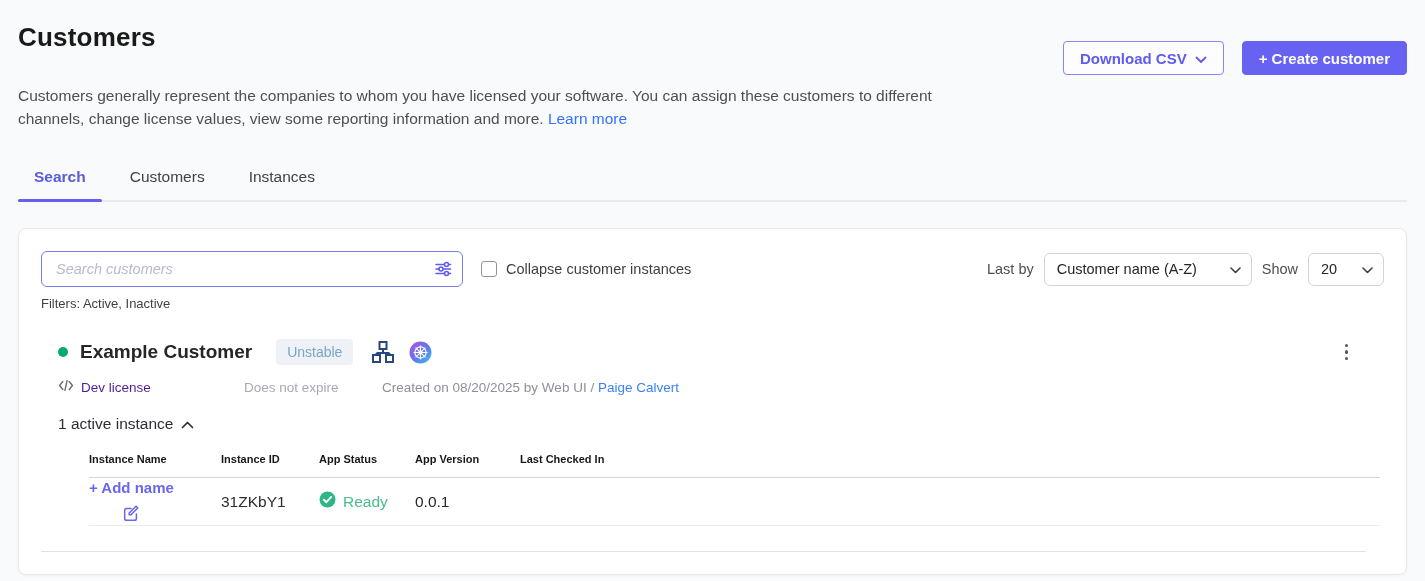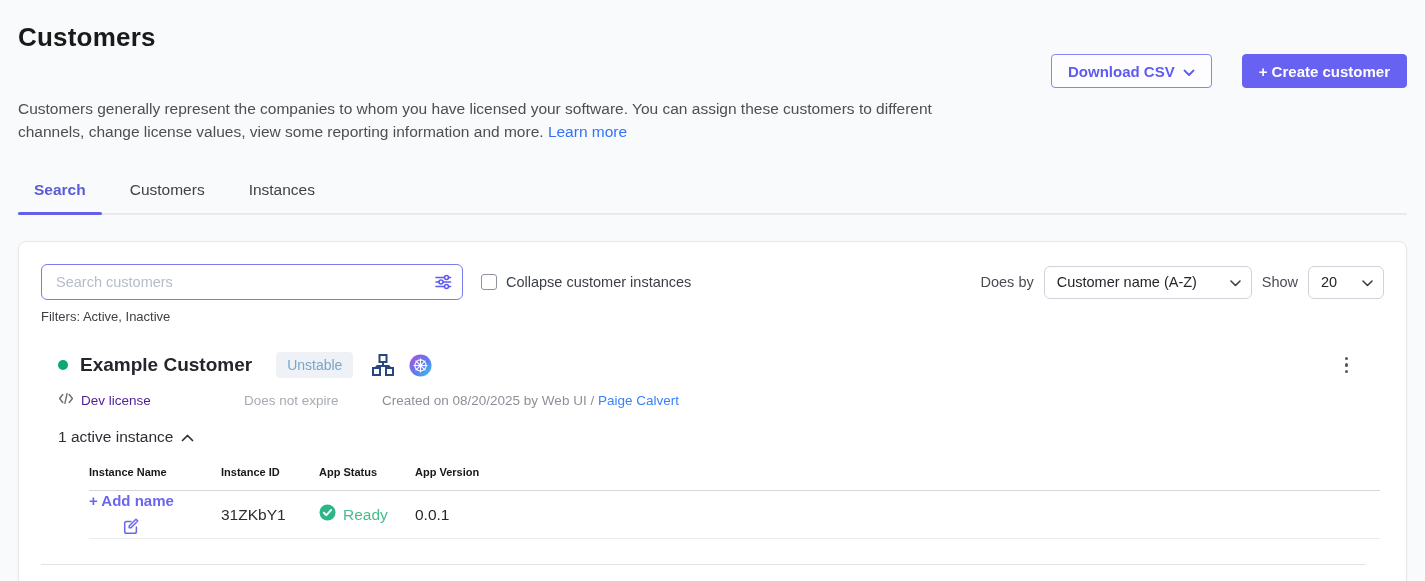"Download CSV" .header-actions { gap: 30px -> 18px; margin-top: 32px -> 19px }
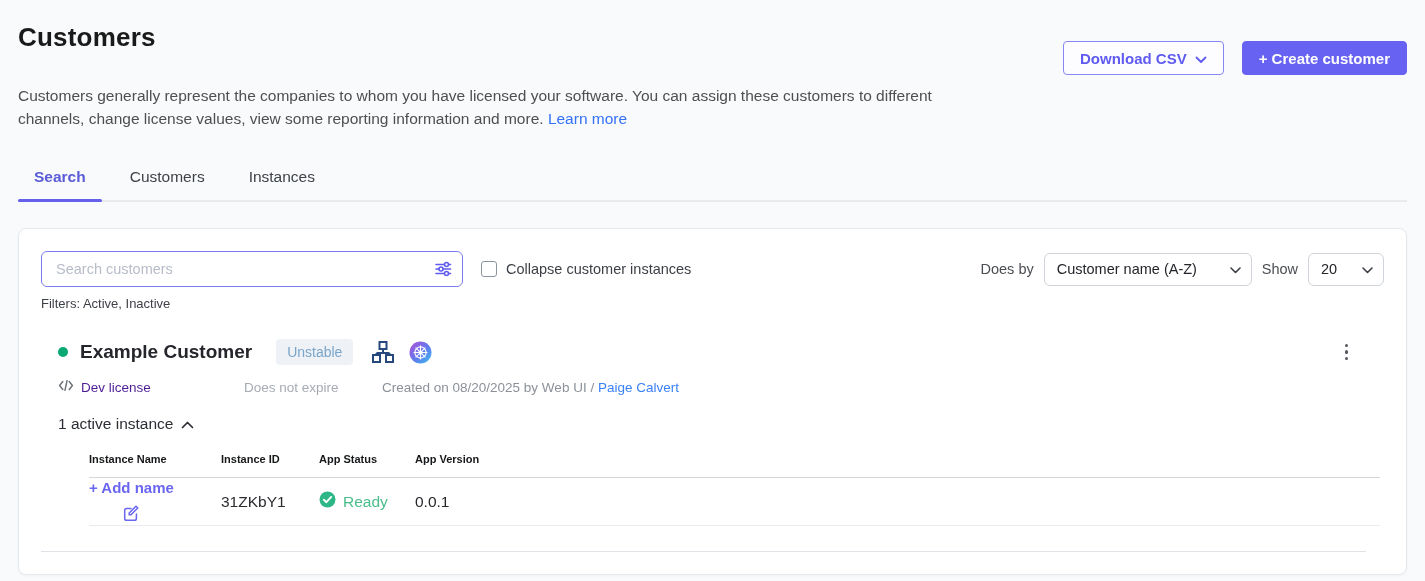"Search customers" .search-input { font-style: none -> italic }
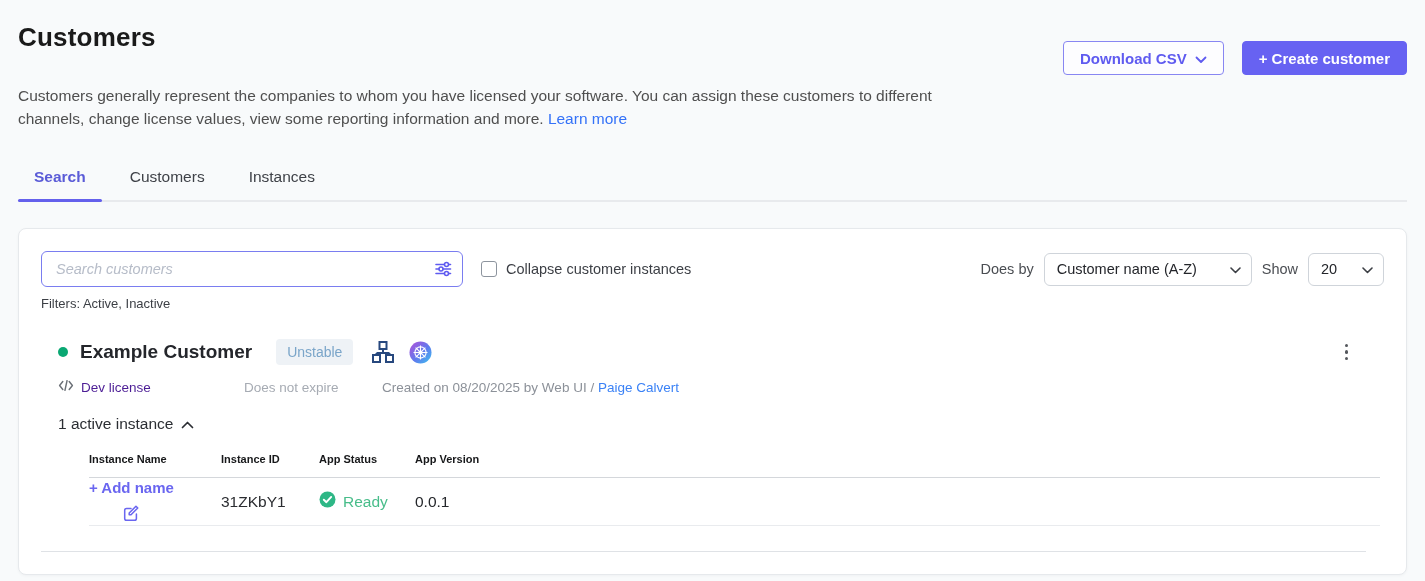"Does by" span.ctl-label { text: Does -> Last }
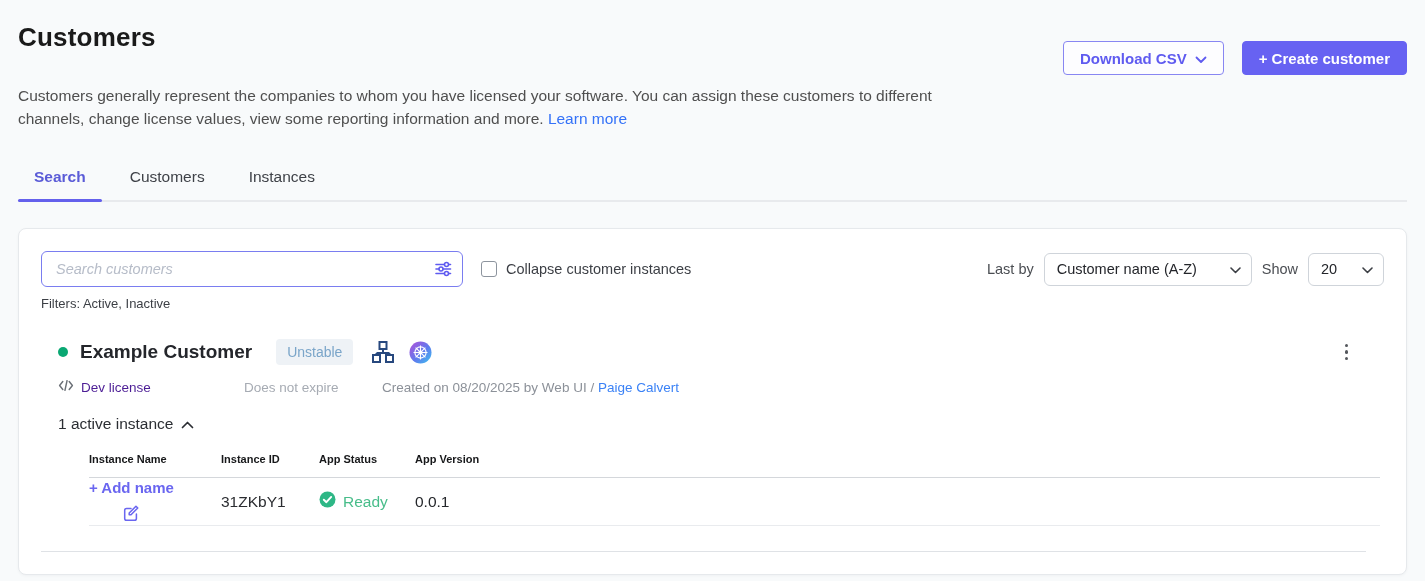"Last Checked In" span.c5 { html: none -> <span>Last Checked In</span> }
